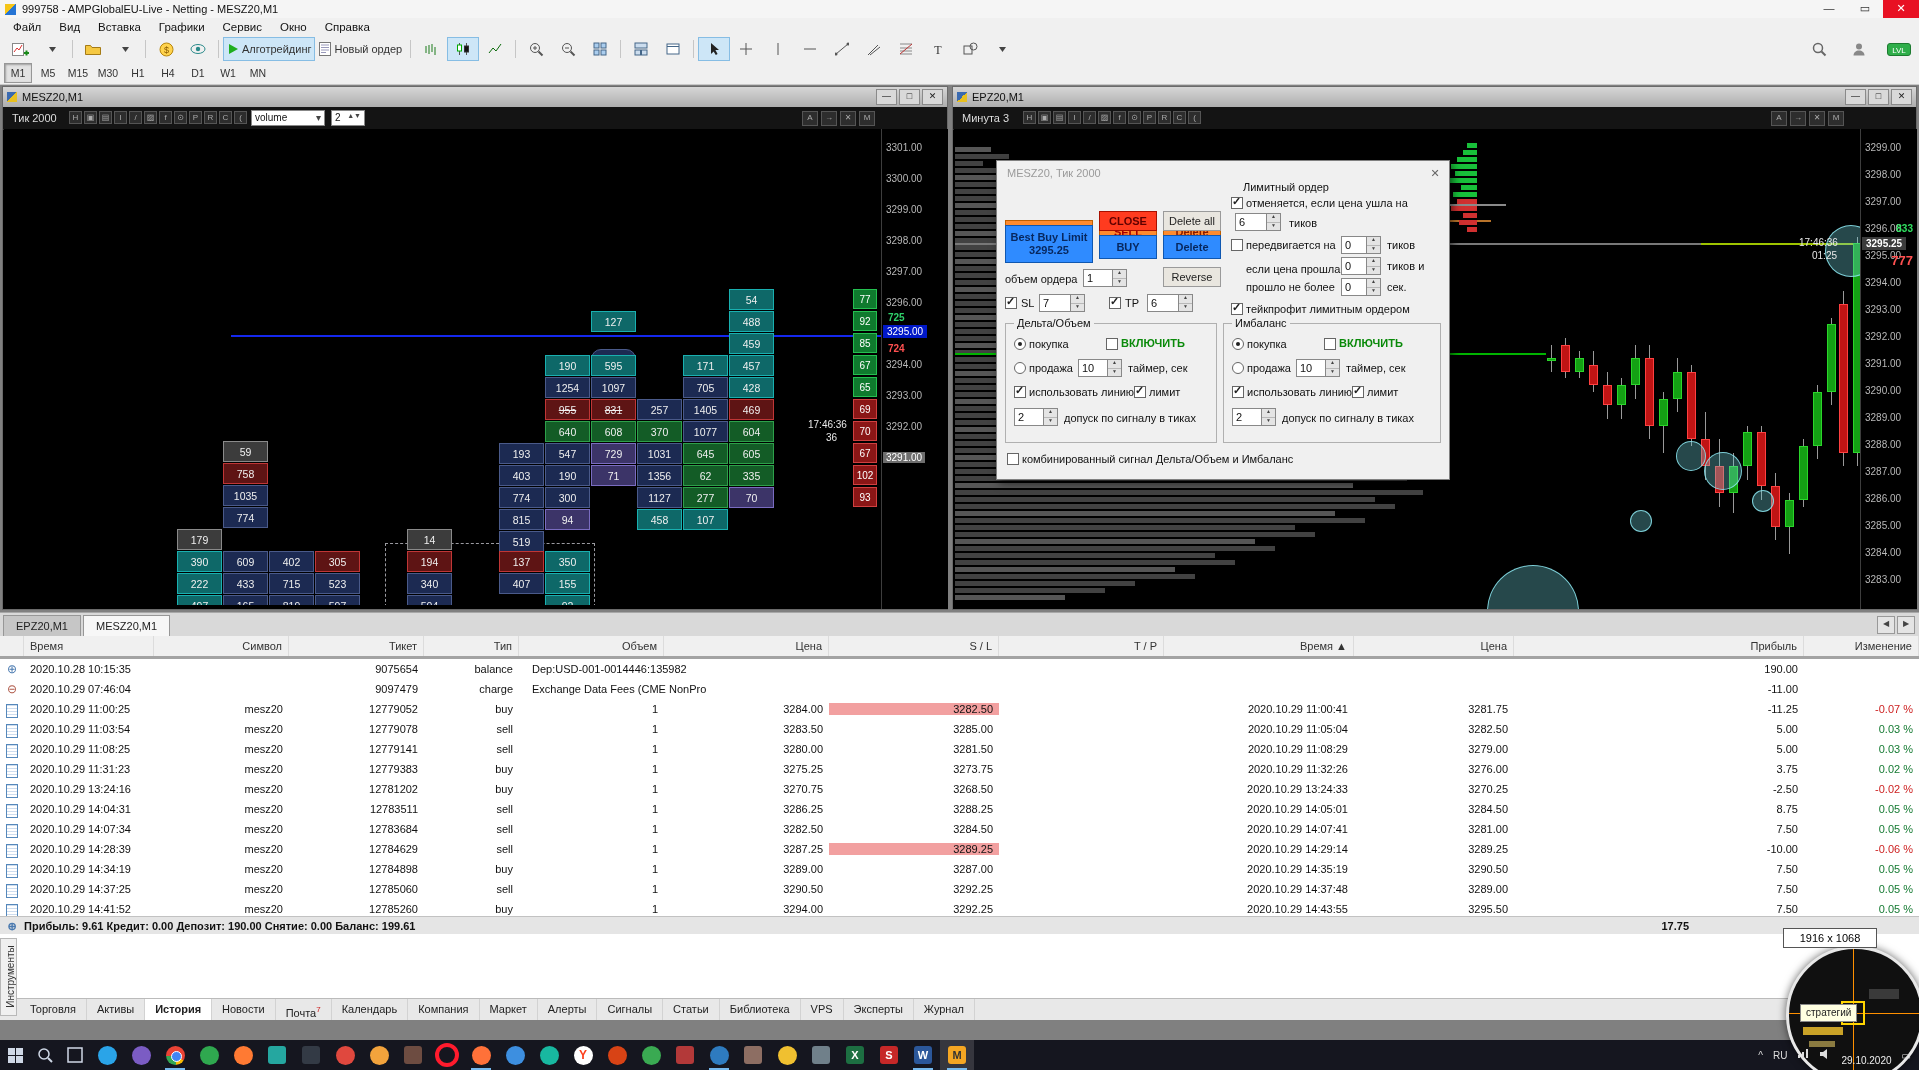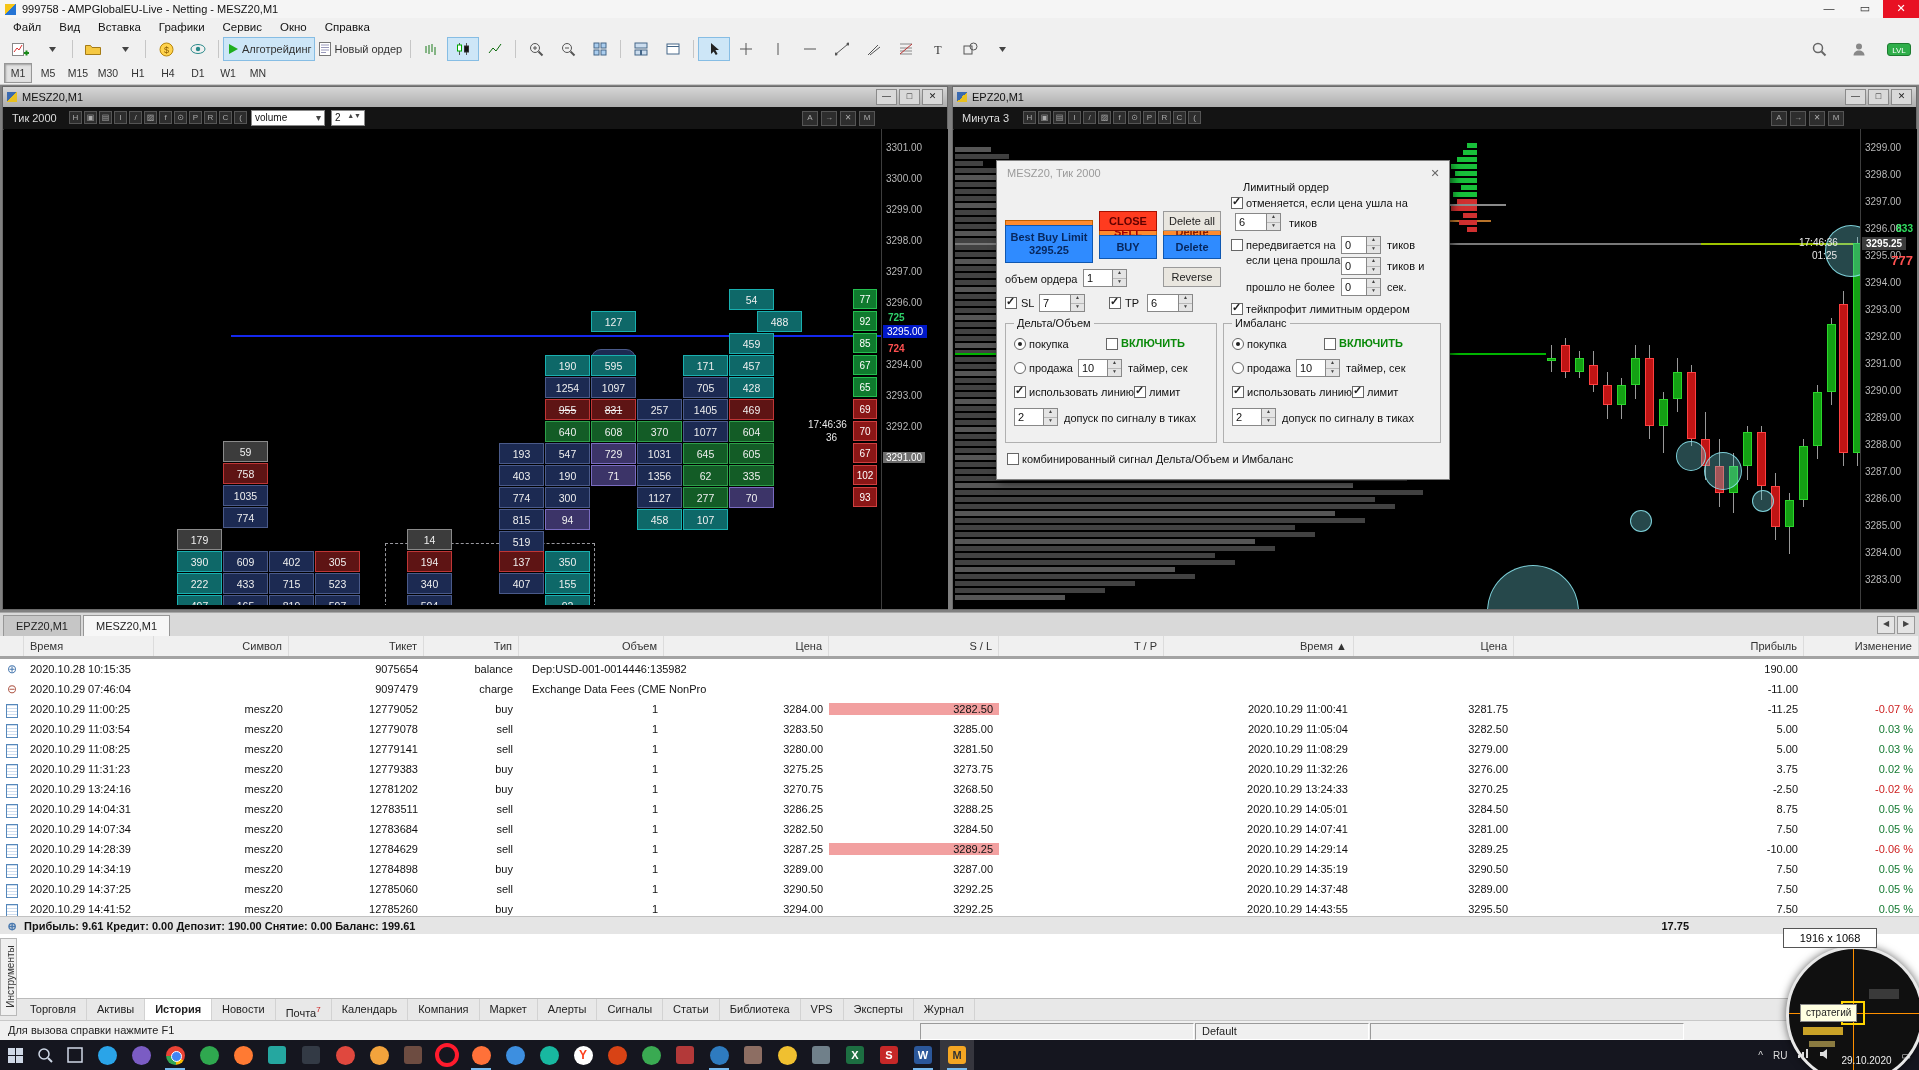"если цена прошла" div.dlab { top: 93px -> 102px }
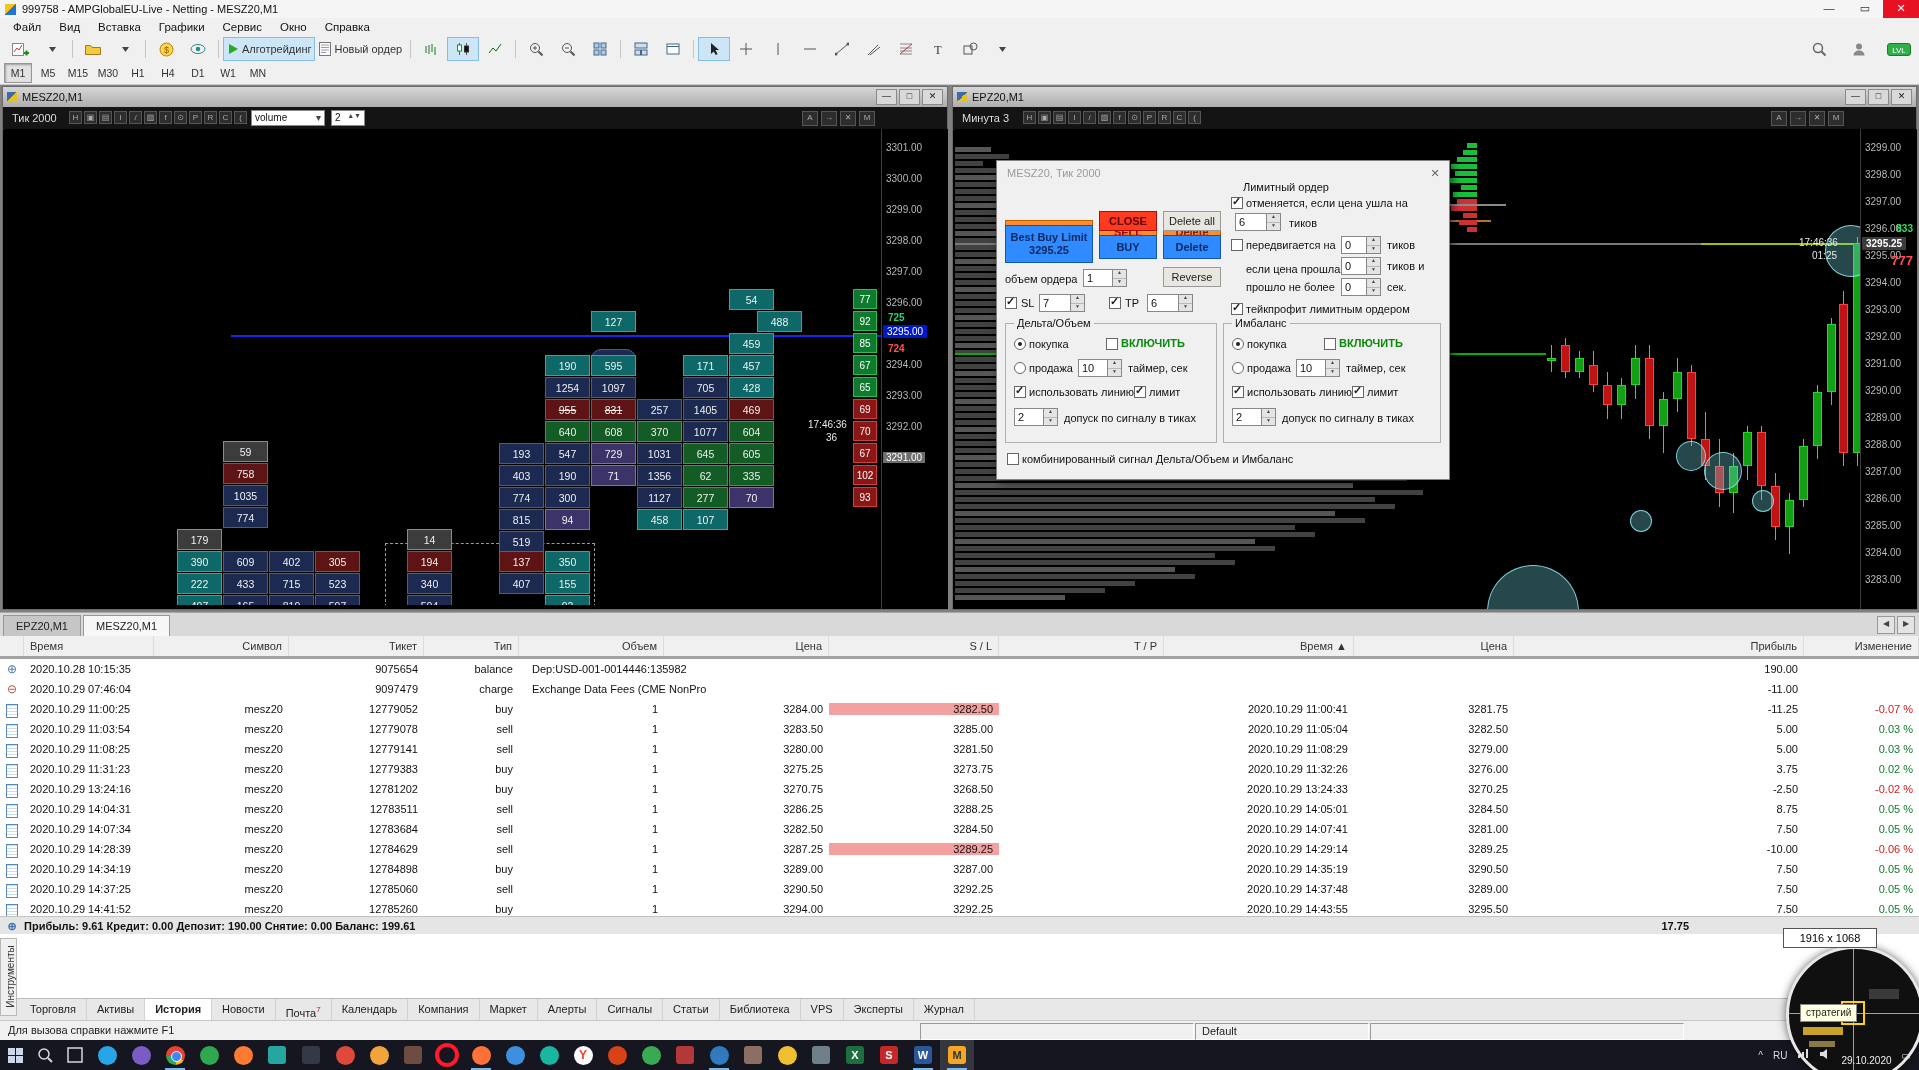"488" div.cluster { margin-left: 28px -> none }
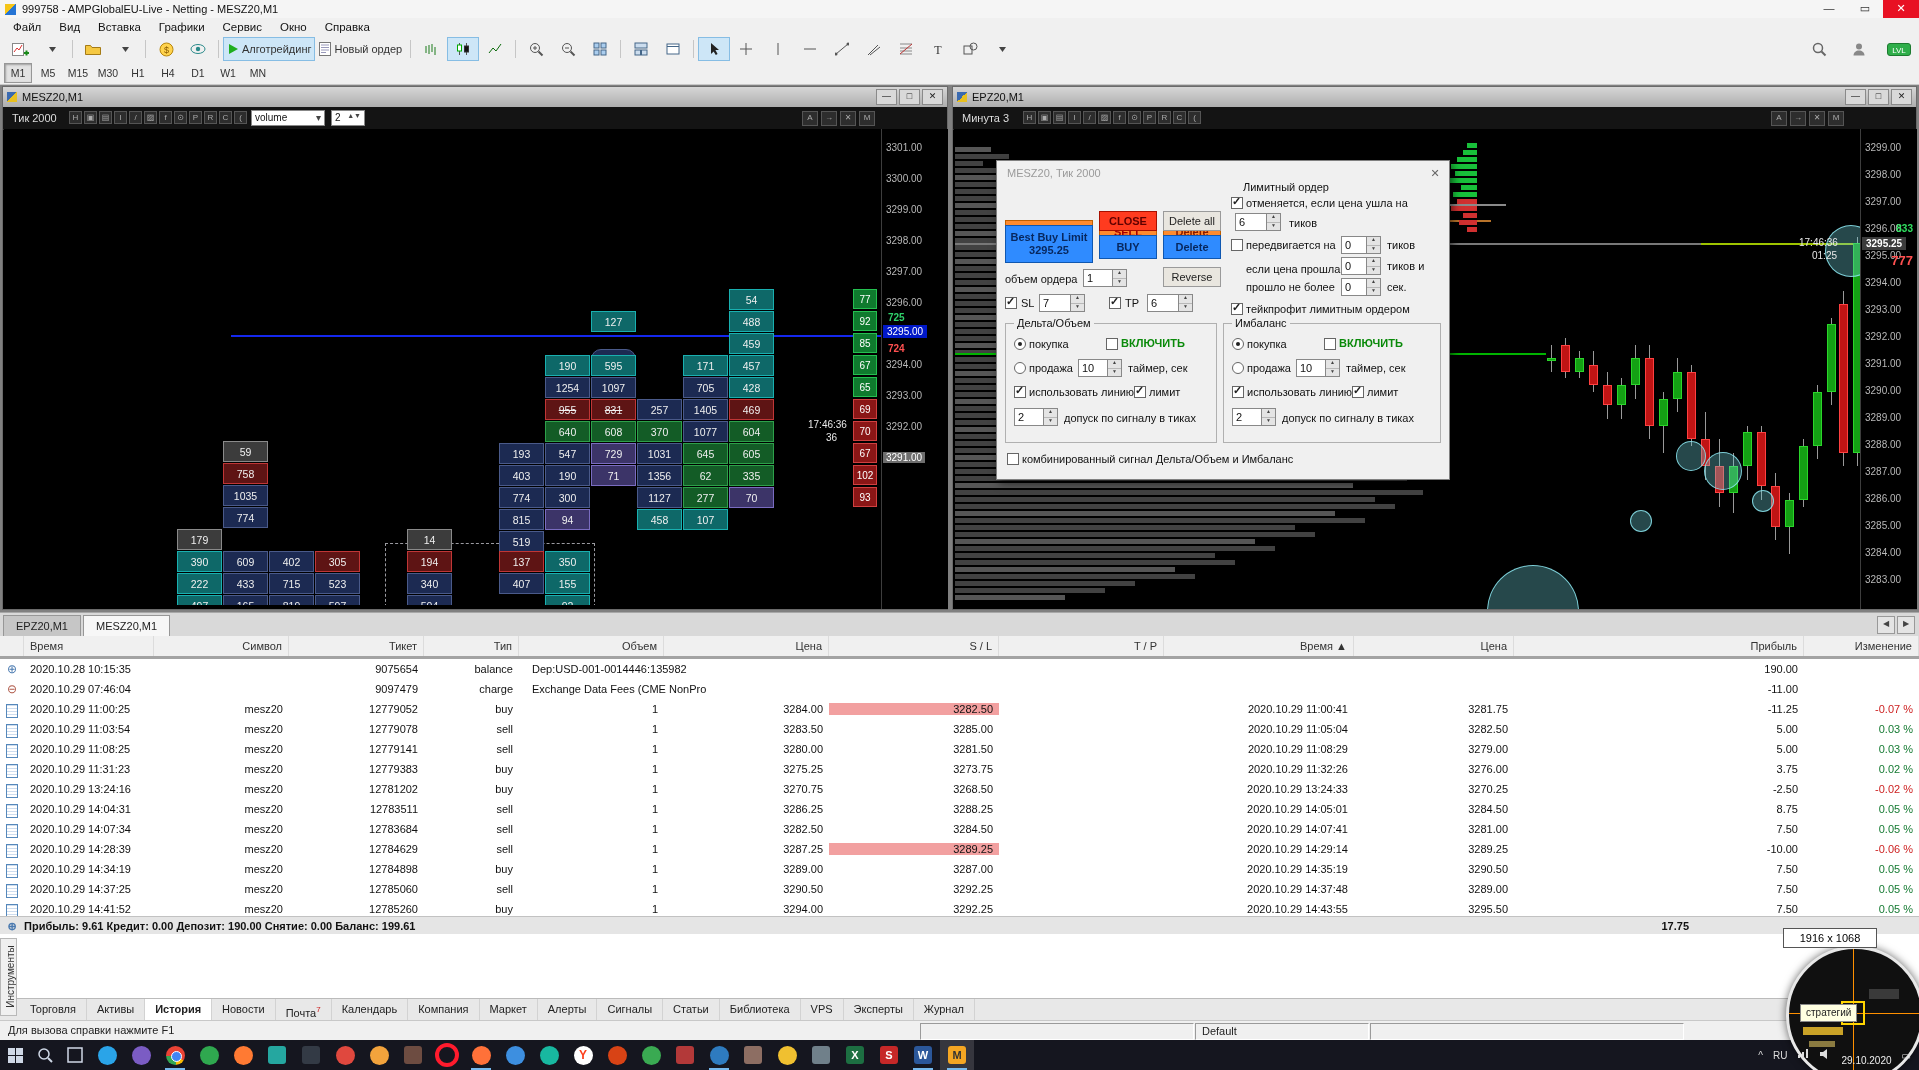"Для вызова справки нажмите F1" div.statusbar { html: <div> <div>Для вызова справки нажмите F1</div> <div></div> <div><span>Default</span></div> <div></div> <div>4.0 Mb</div> </div> -> none }
